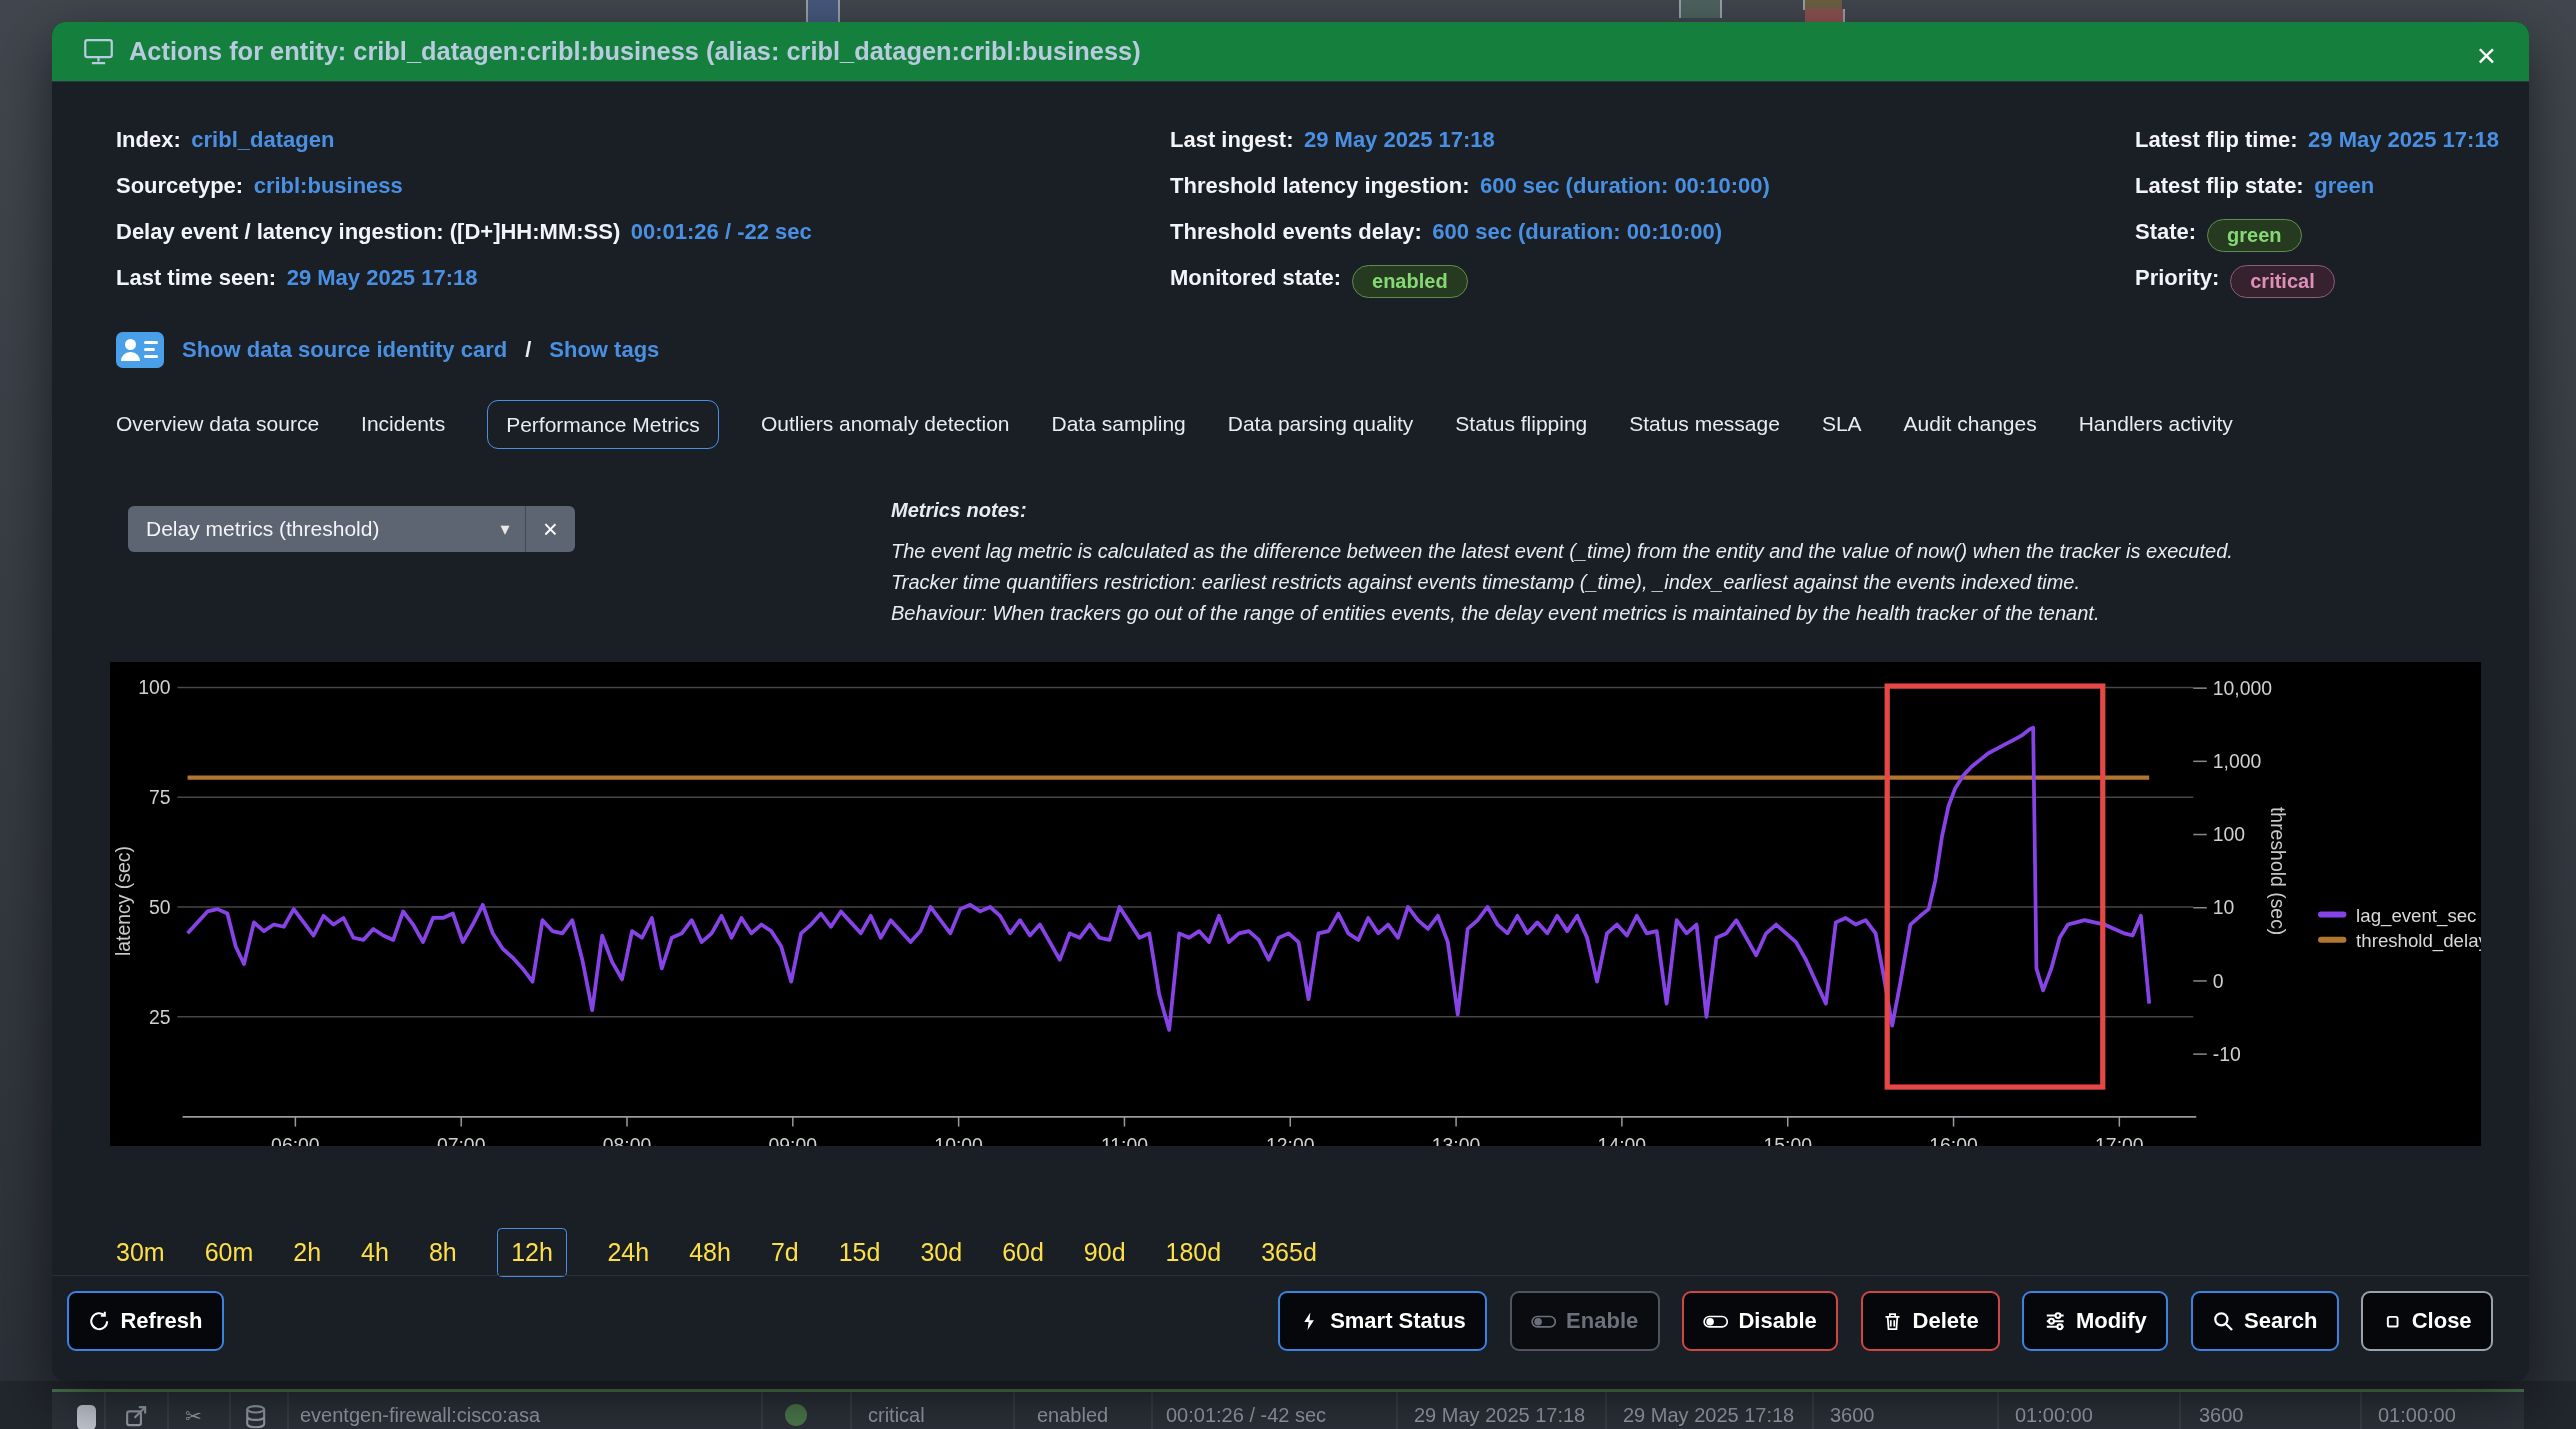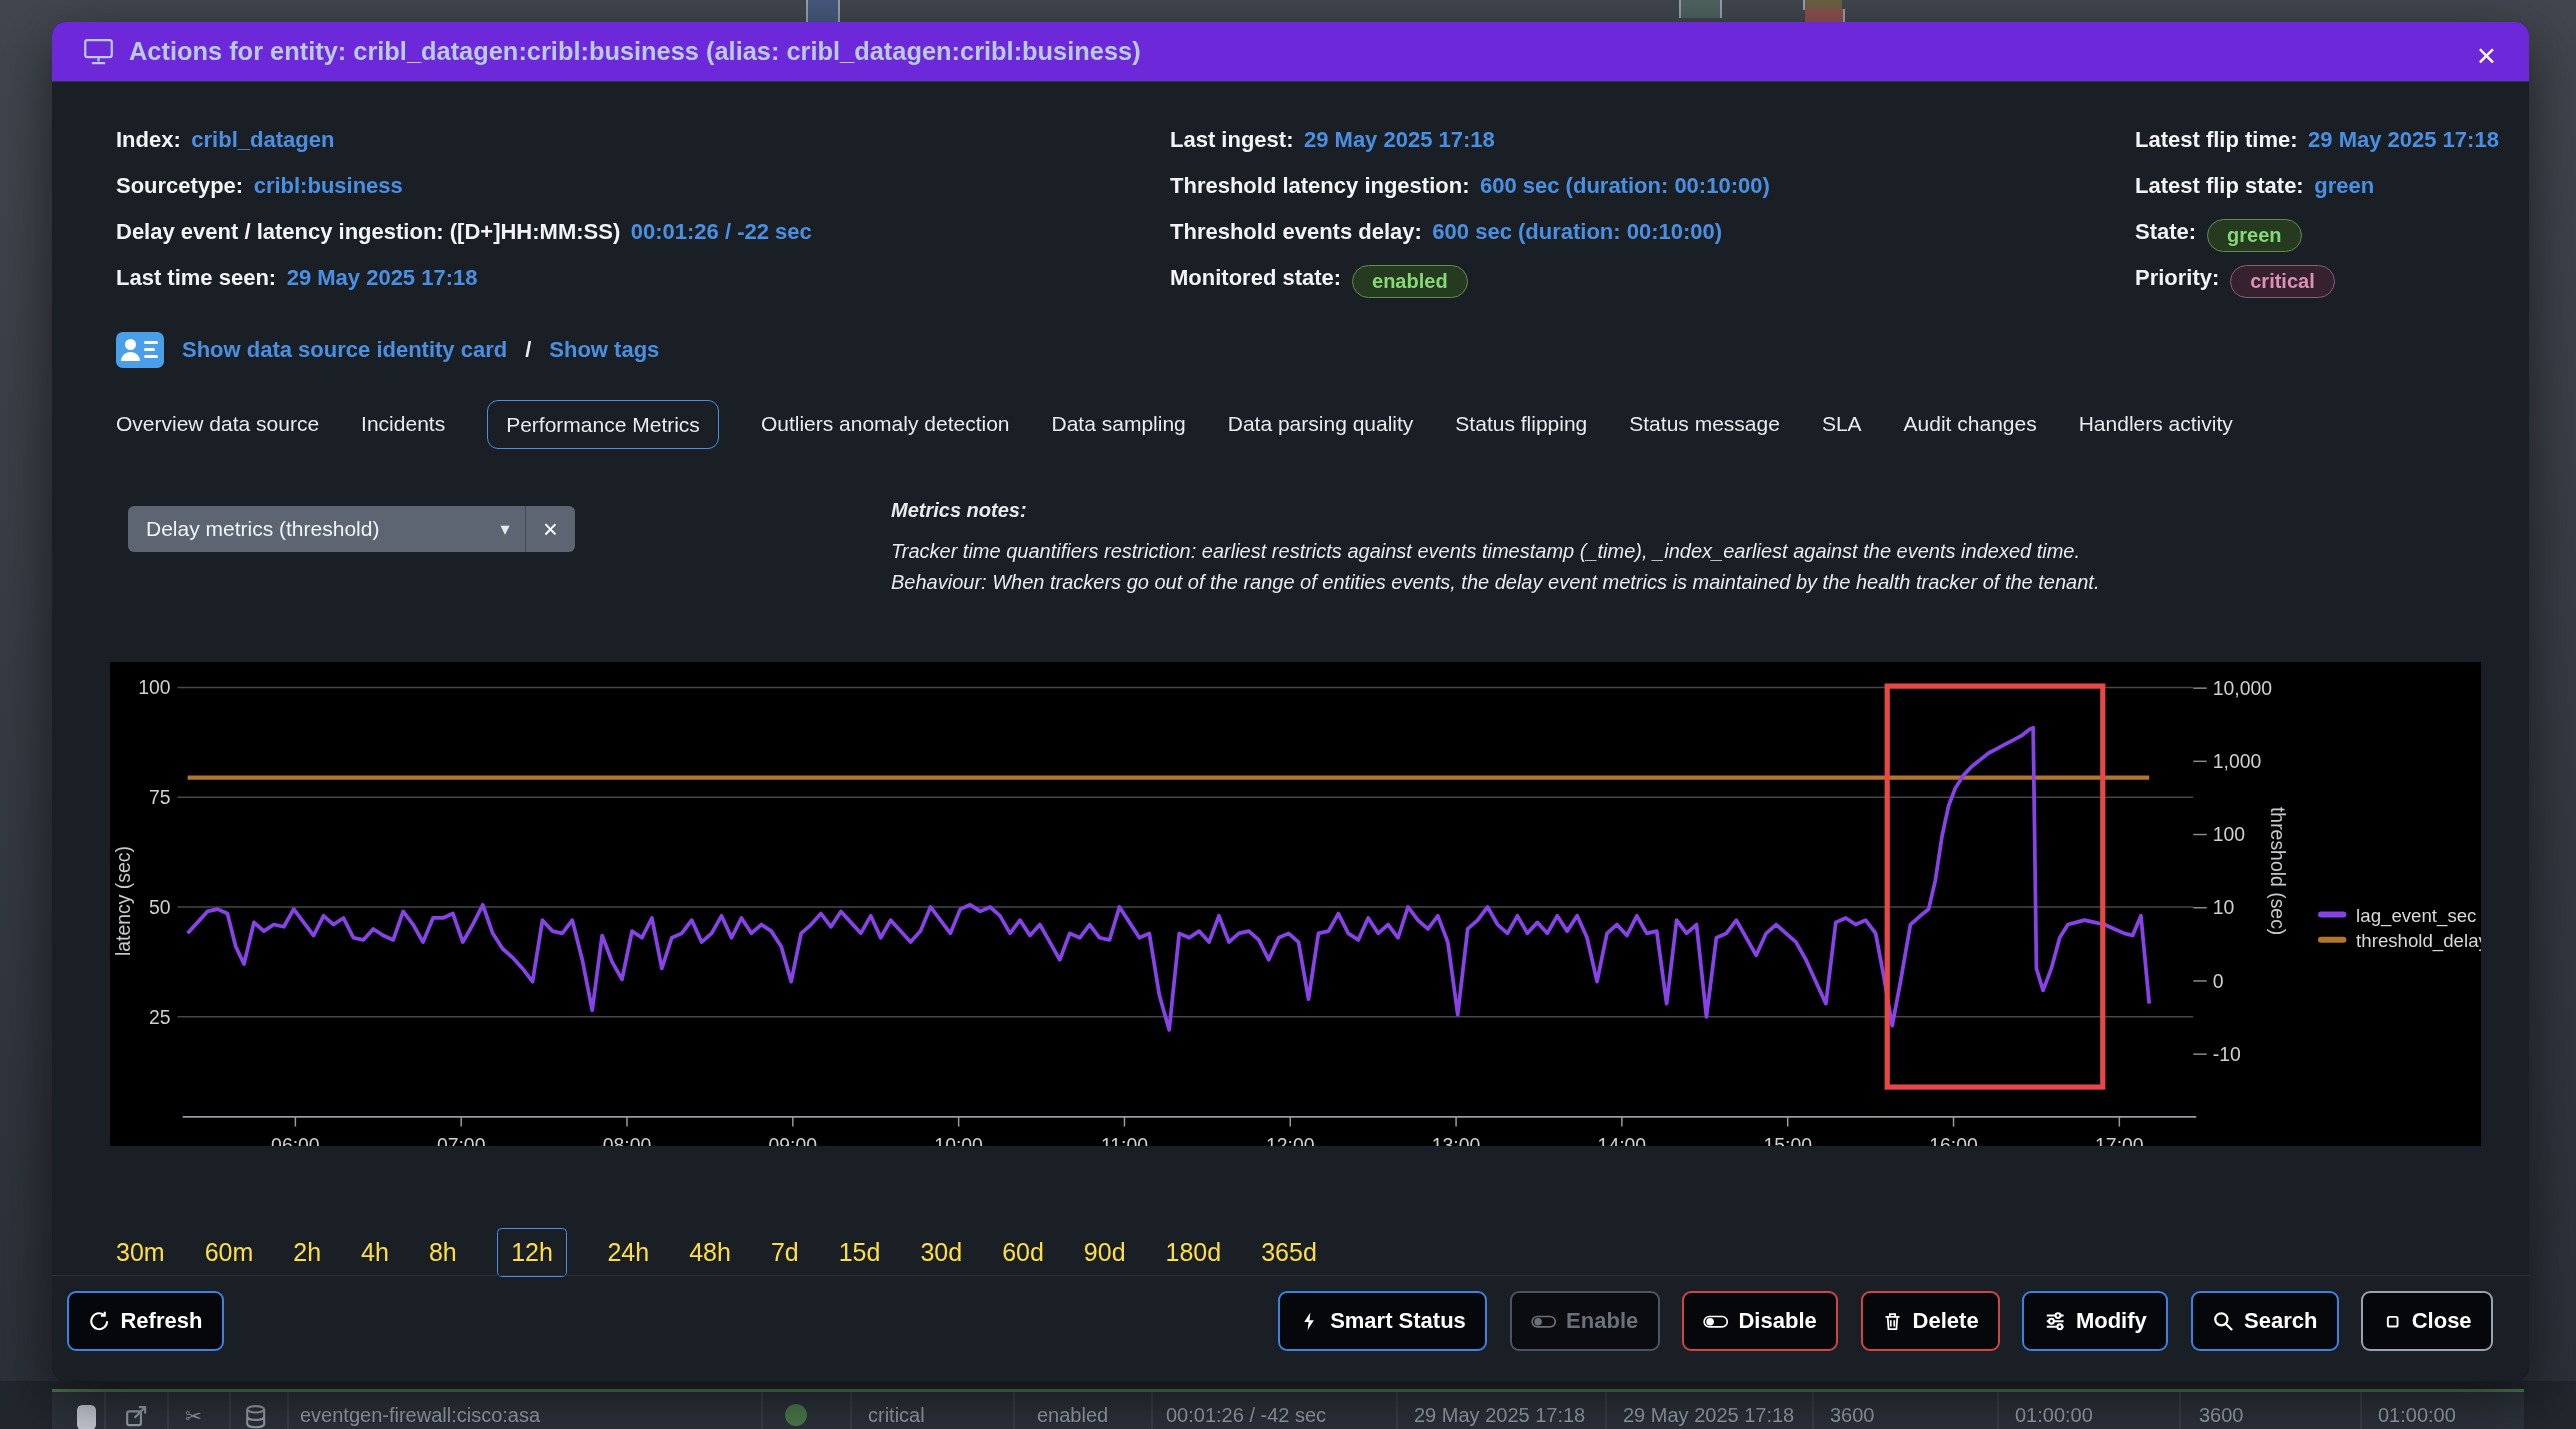"Actions for entity:" #modal-header { background: #6d28d9 -> #15803d }
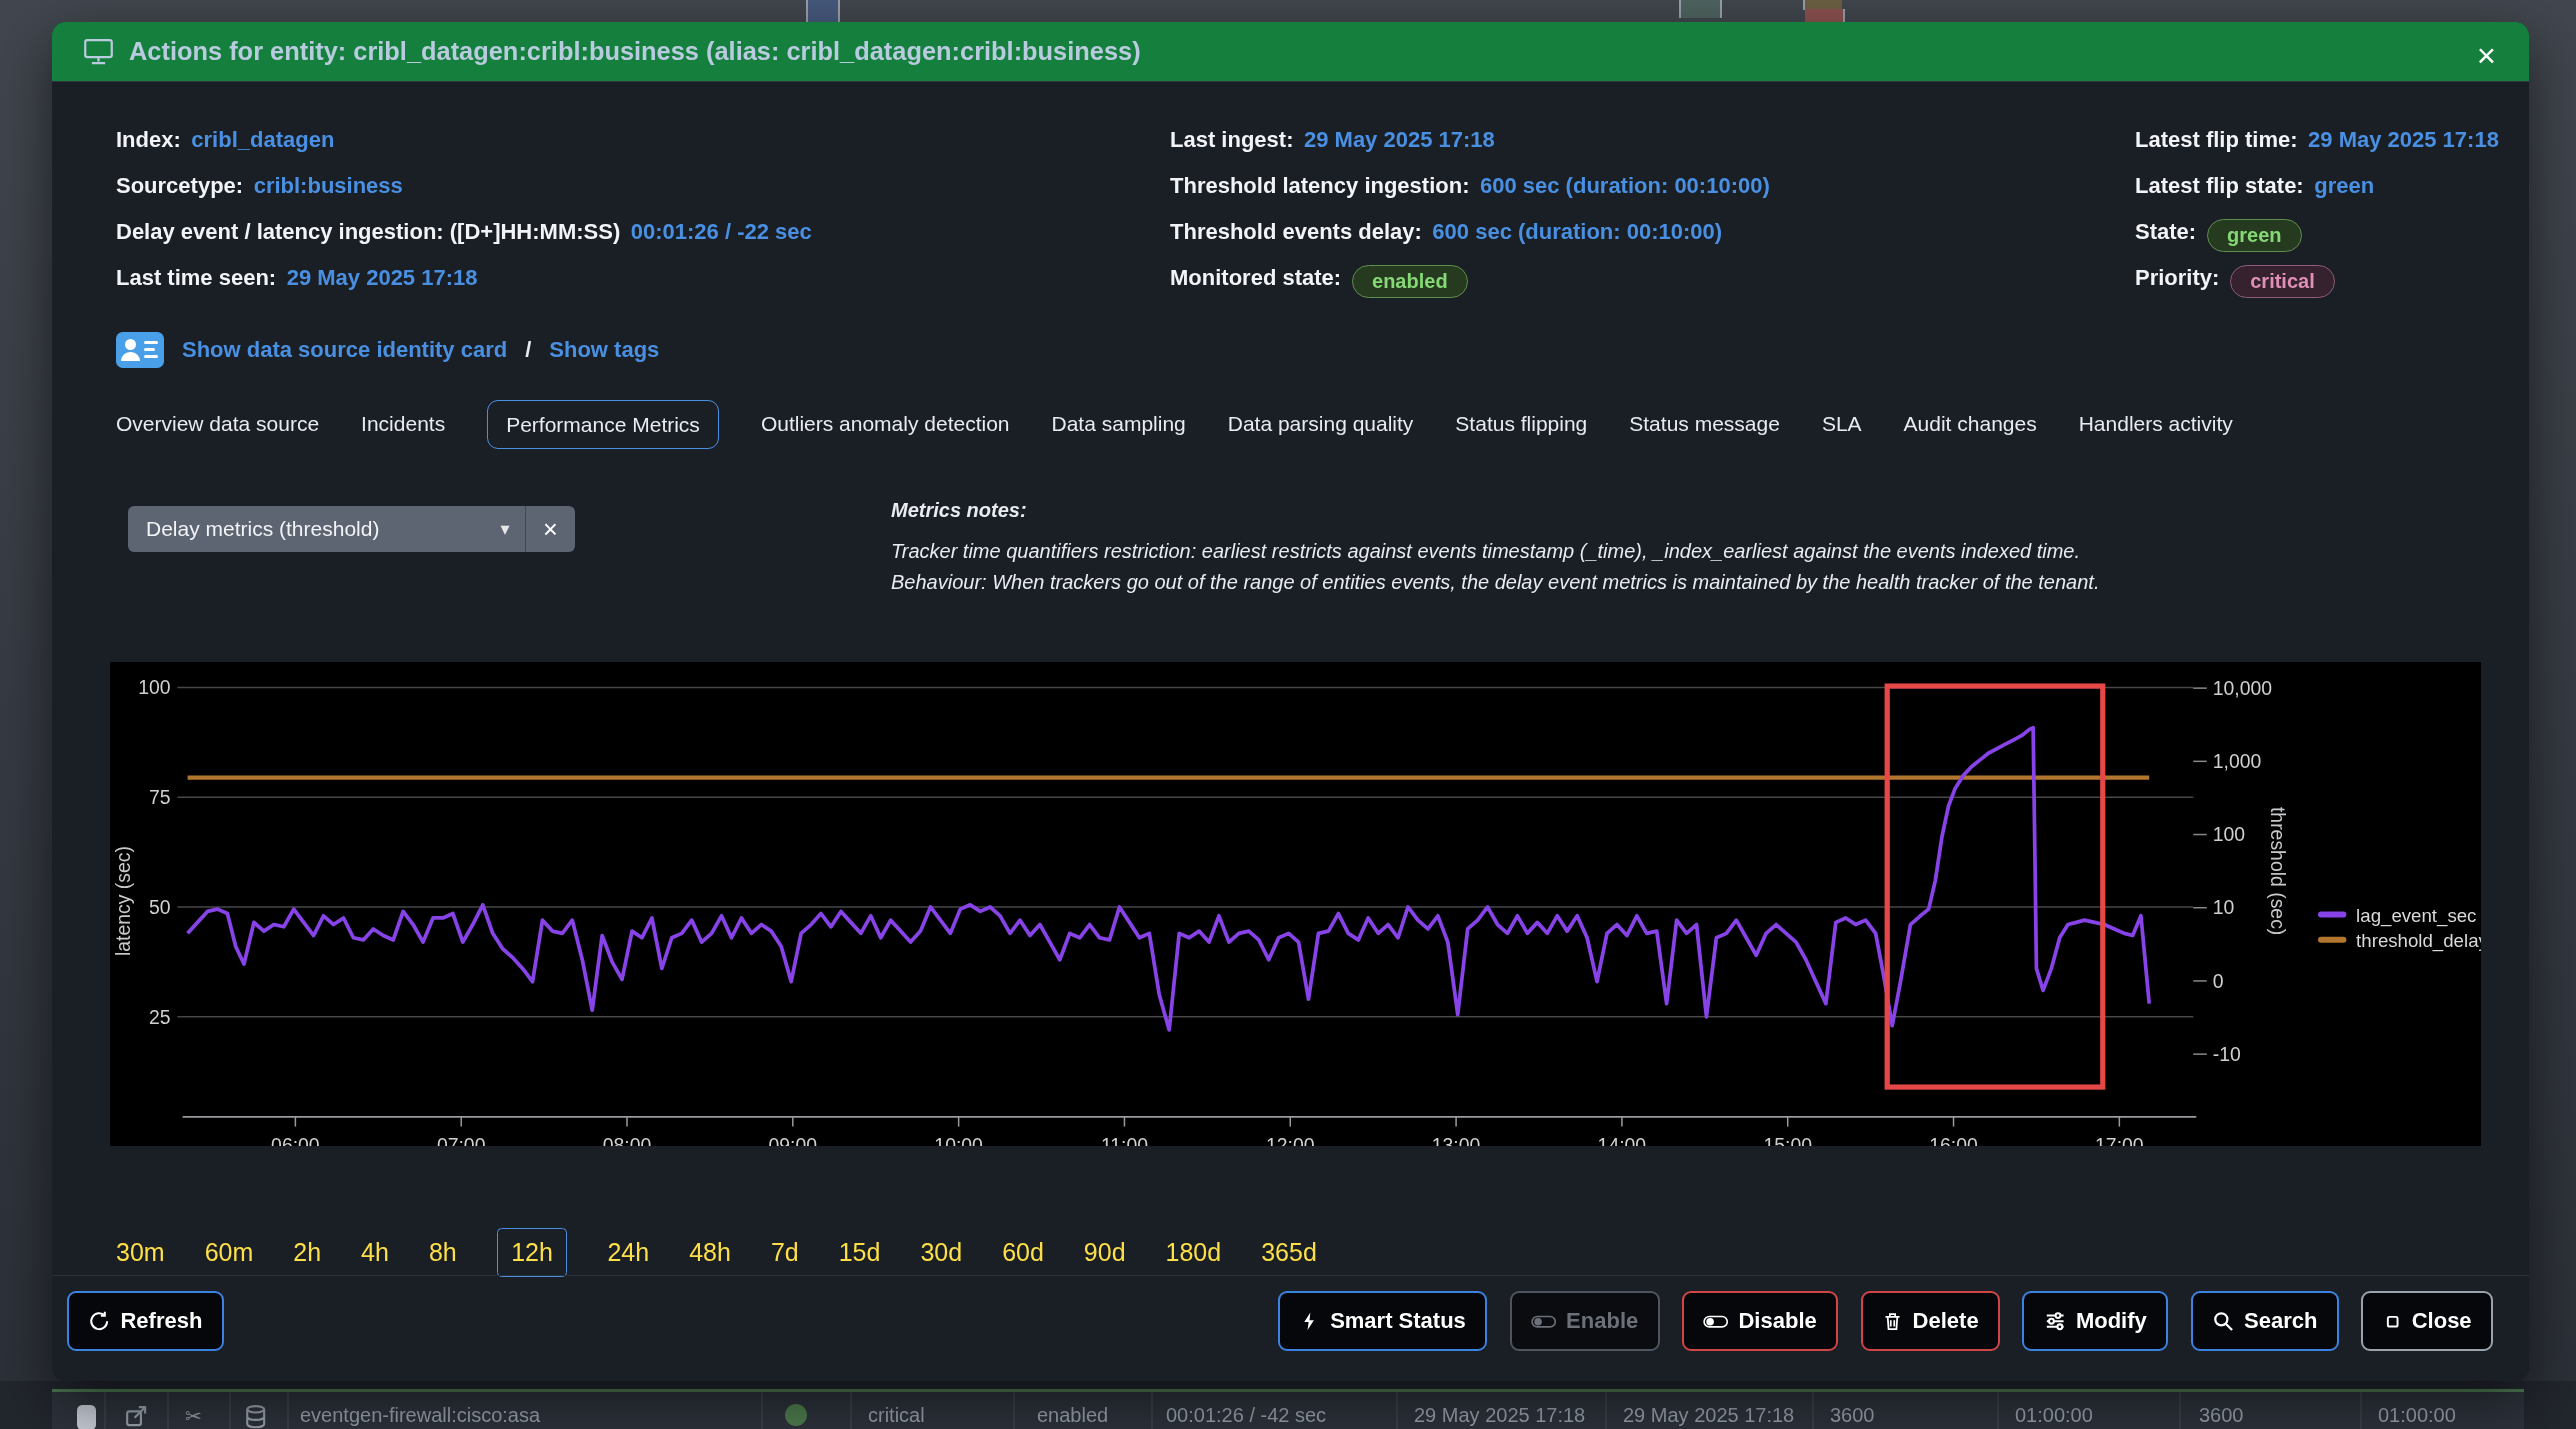"The event lag metric is" div.line { html: none -> <div>The event lag metric is calculated as the difference between the latest event (_time) from the entity and the value of now() when the tracker is executed.</div> }
